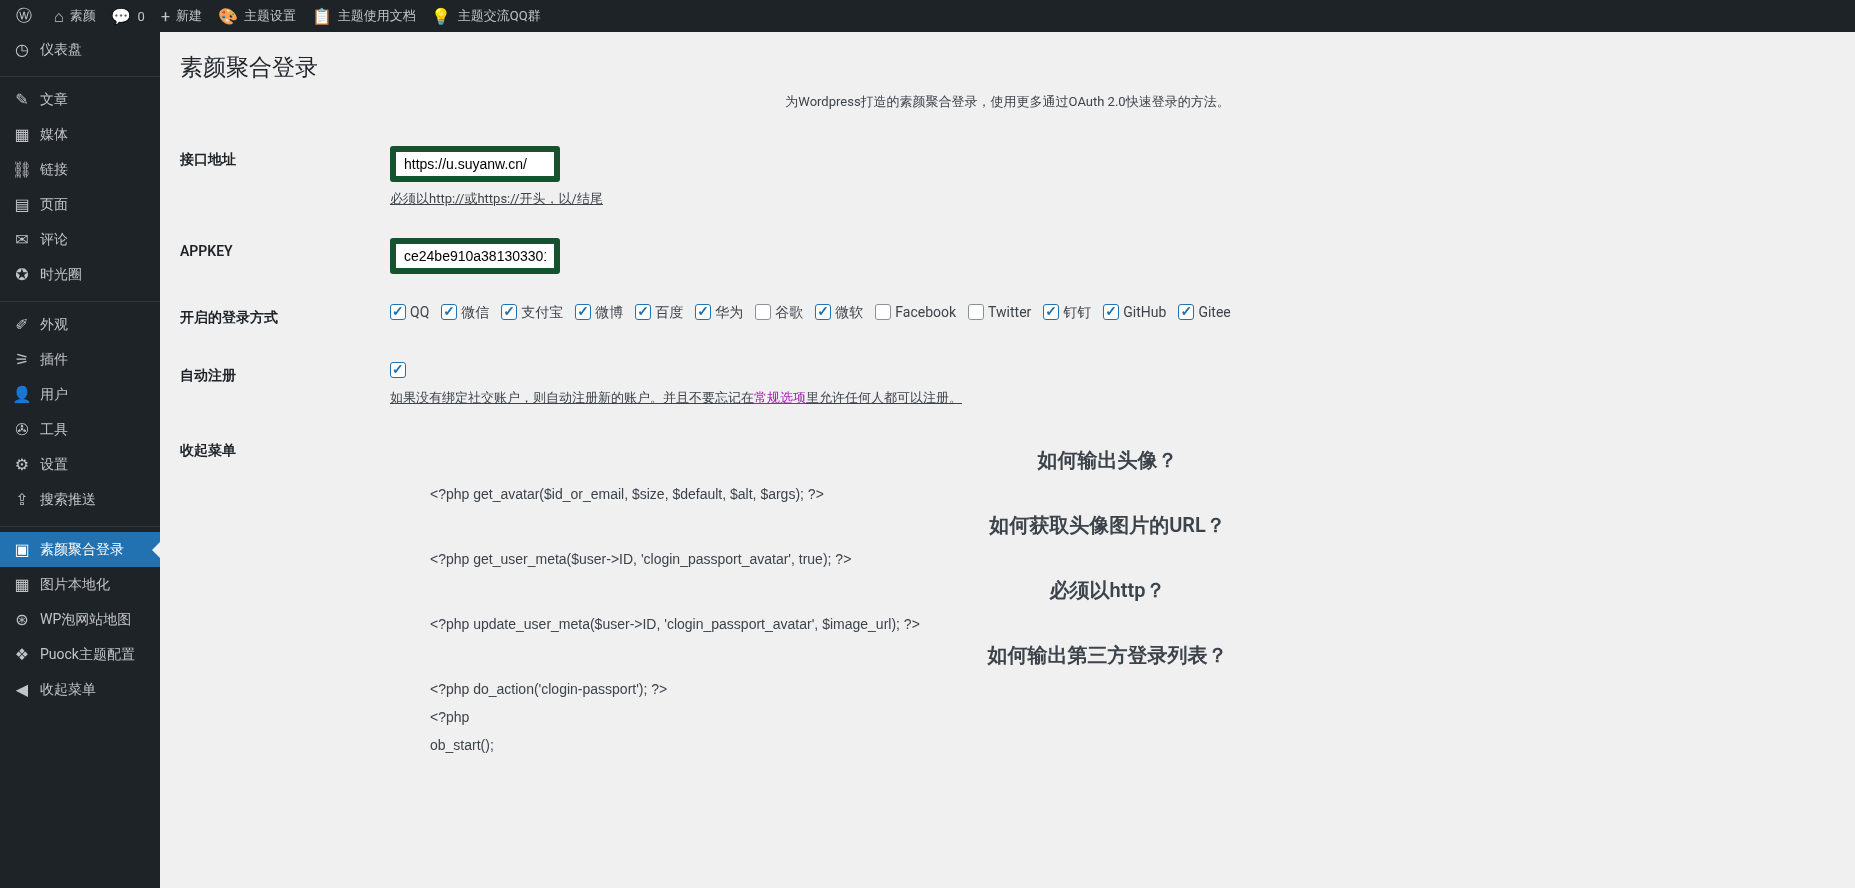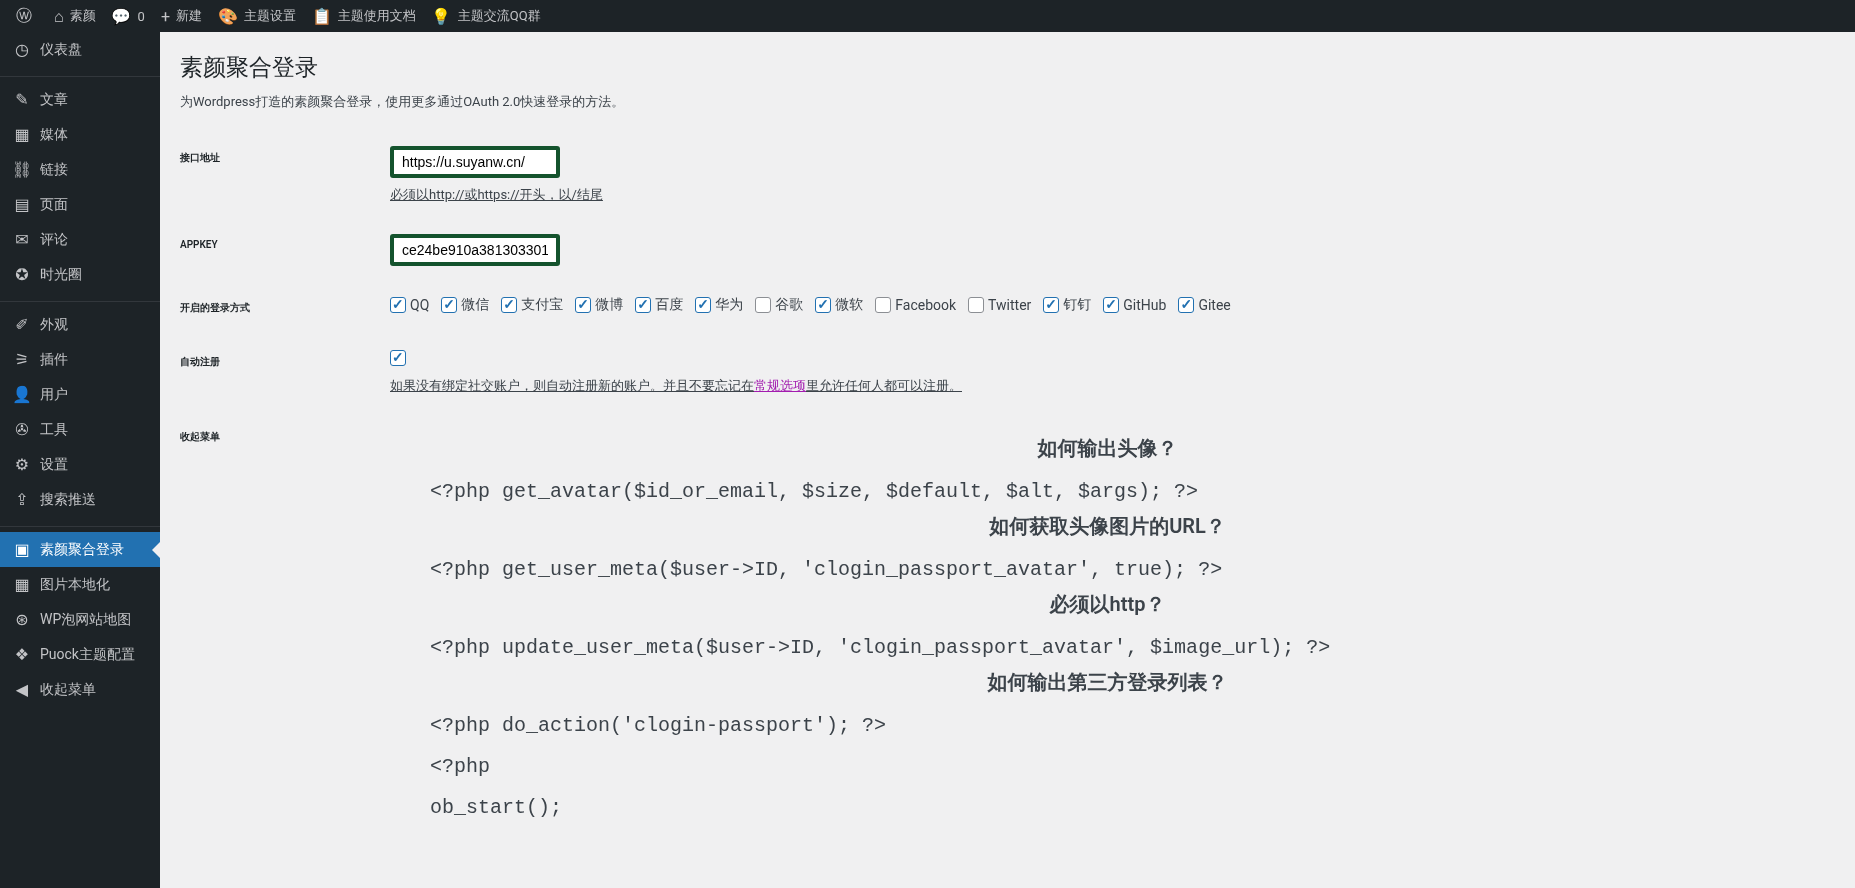"为Wordpress打造的素颜聚合登录，使用更多通过OAuth" #main .subtitle { text-align: none -> center }
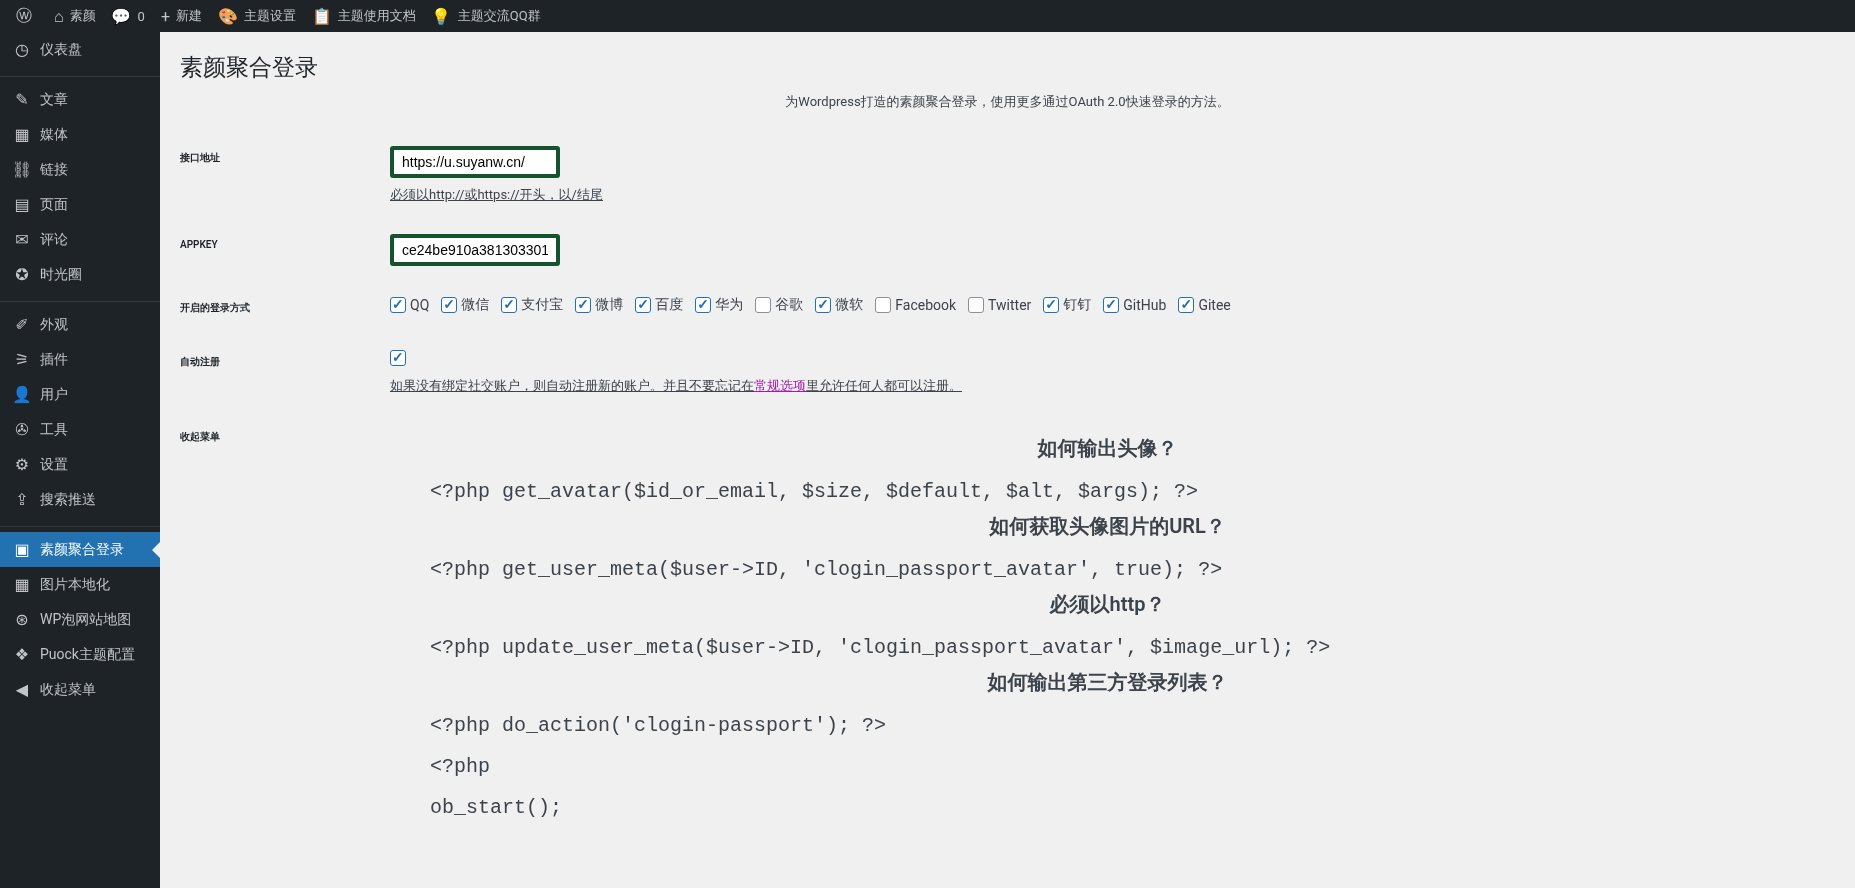"接口地址" .form-table th { font-size: 10px -> 14px }
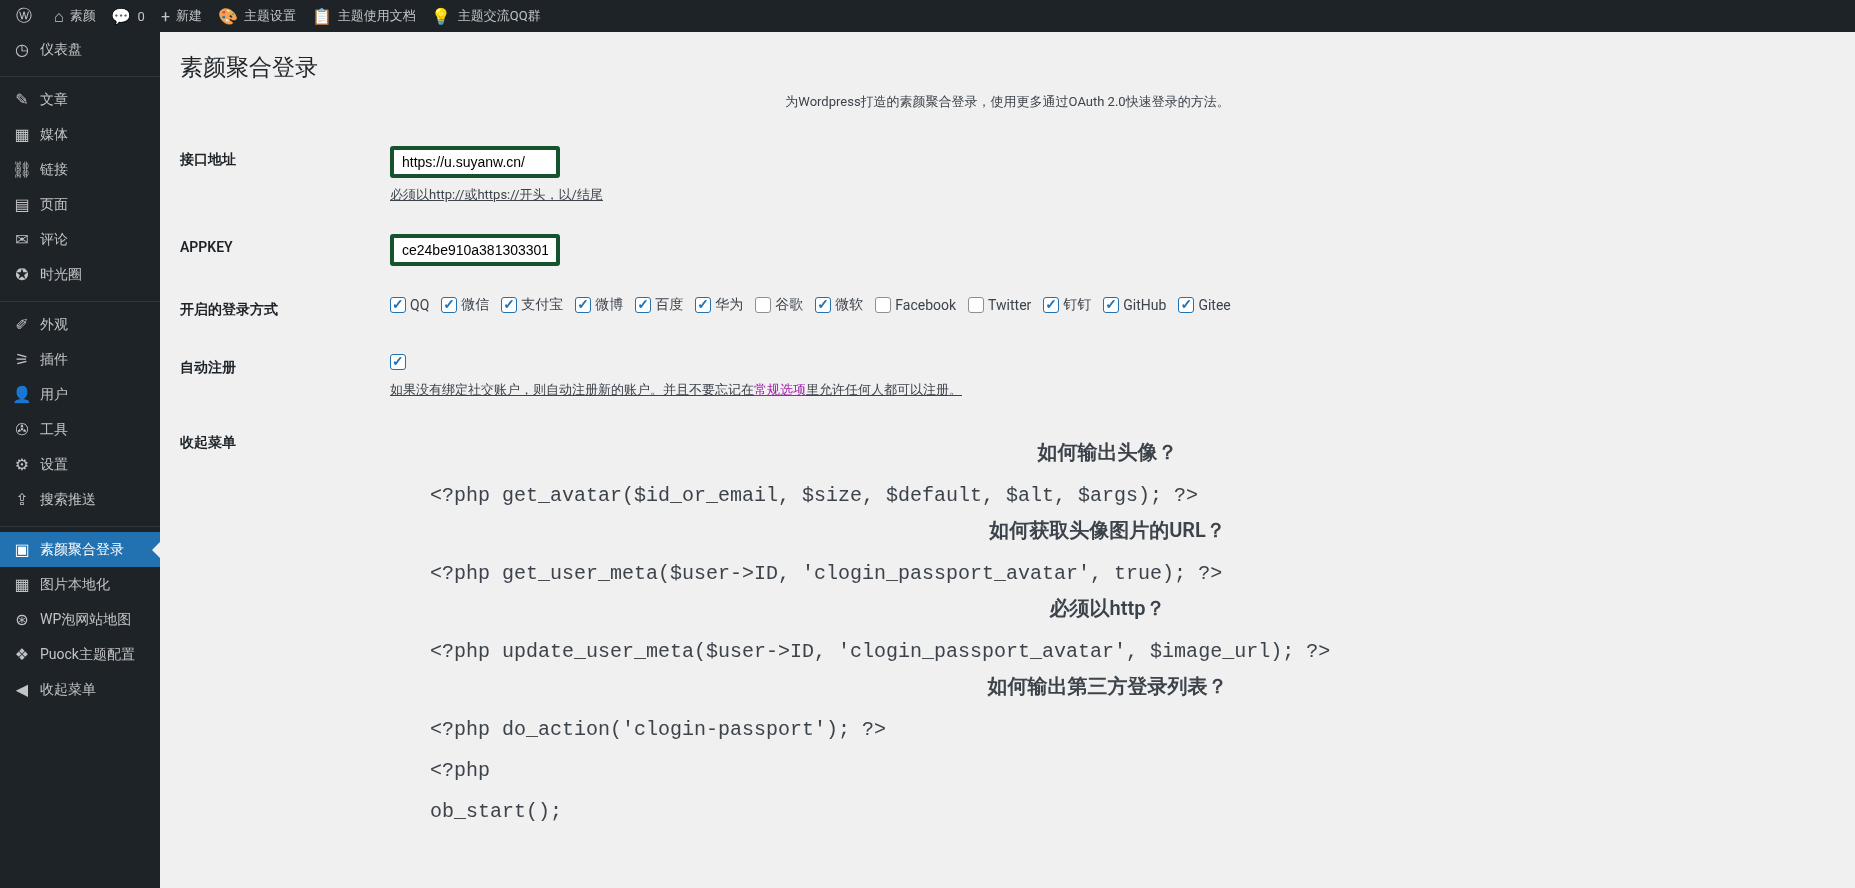"https://u.suyanw.cn/" .form-table input[type="text"] { border: 4px solid #14532d -> 6px solid #14532d }
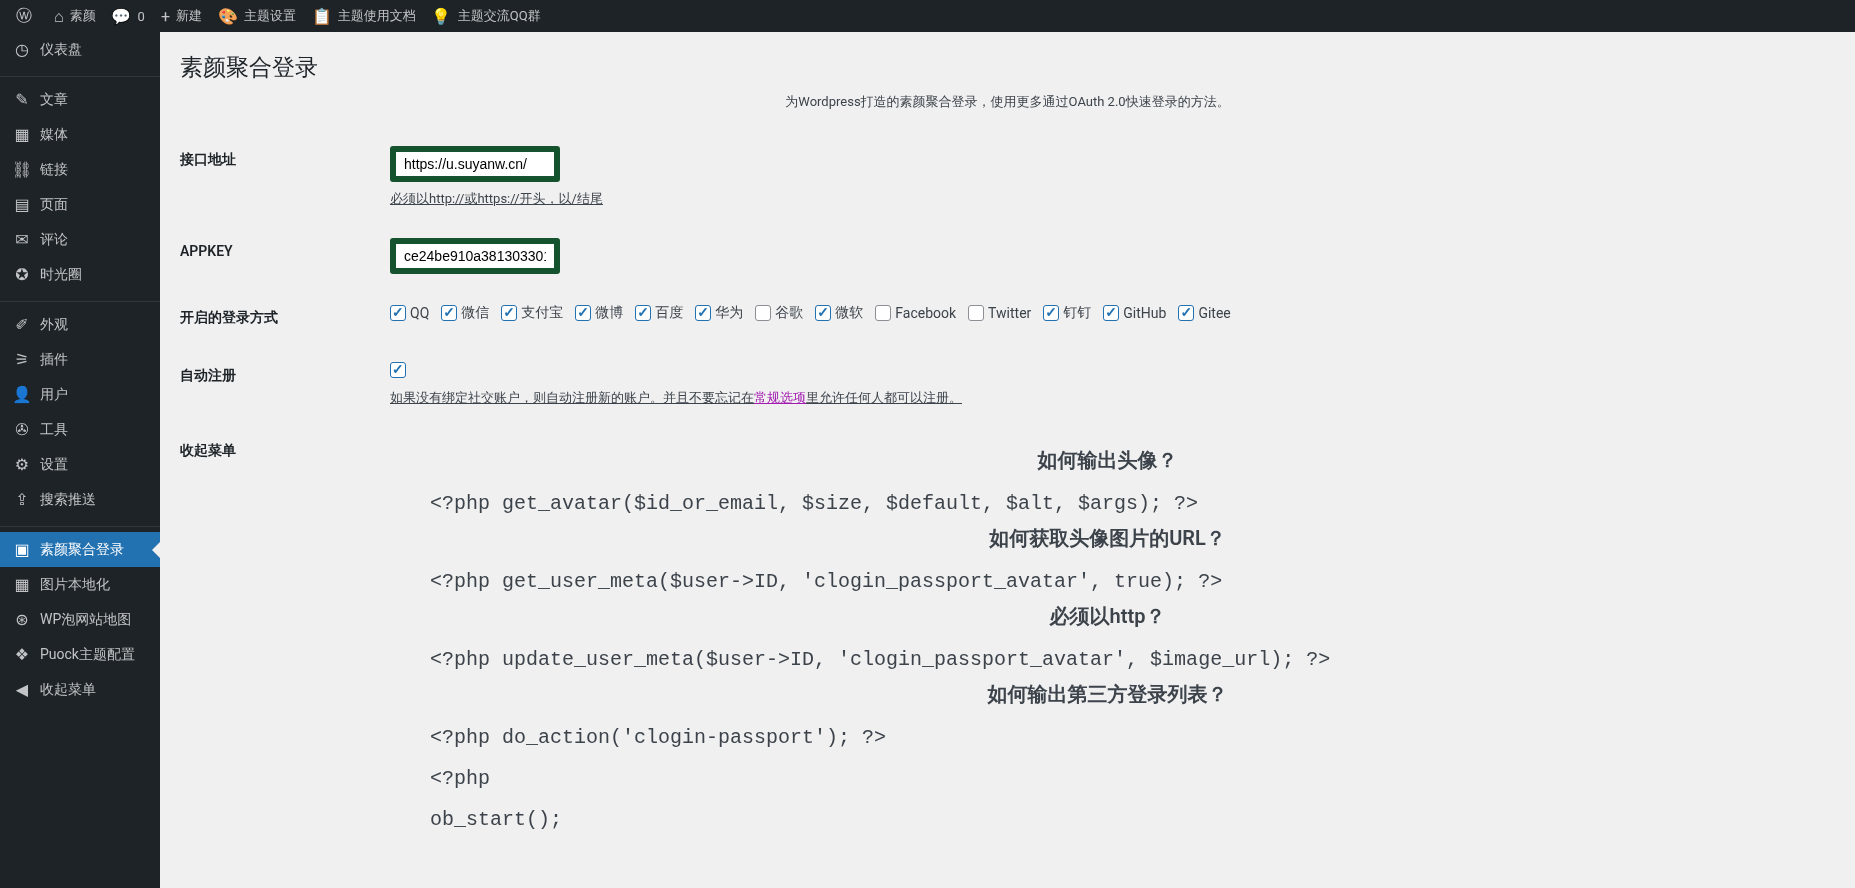"QQ" .chk-group label { align-items: center -> flex-start }
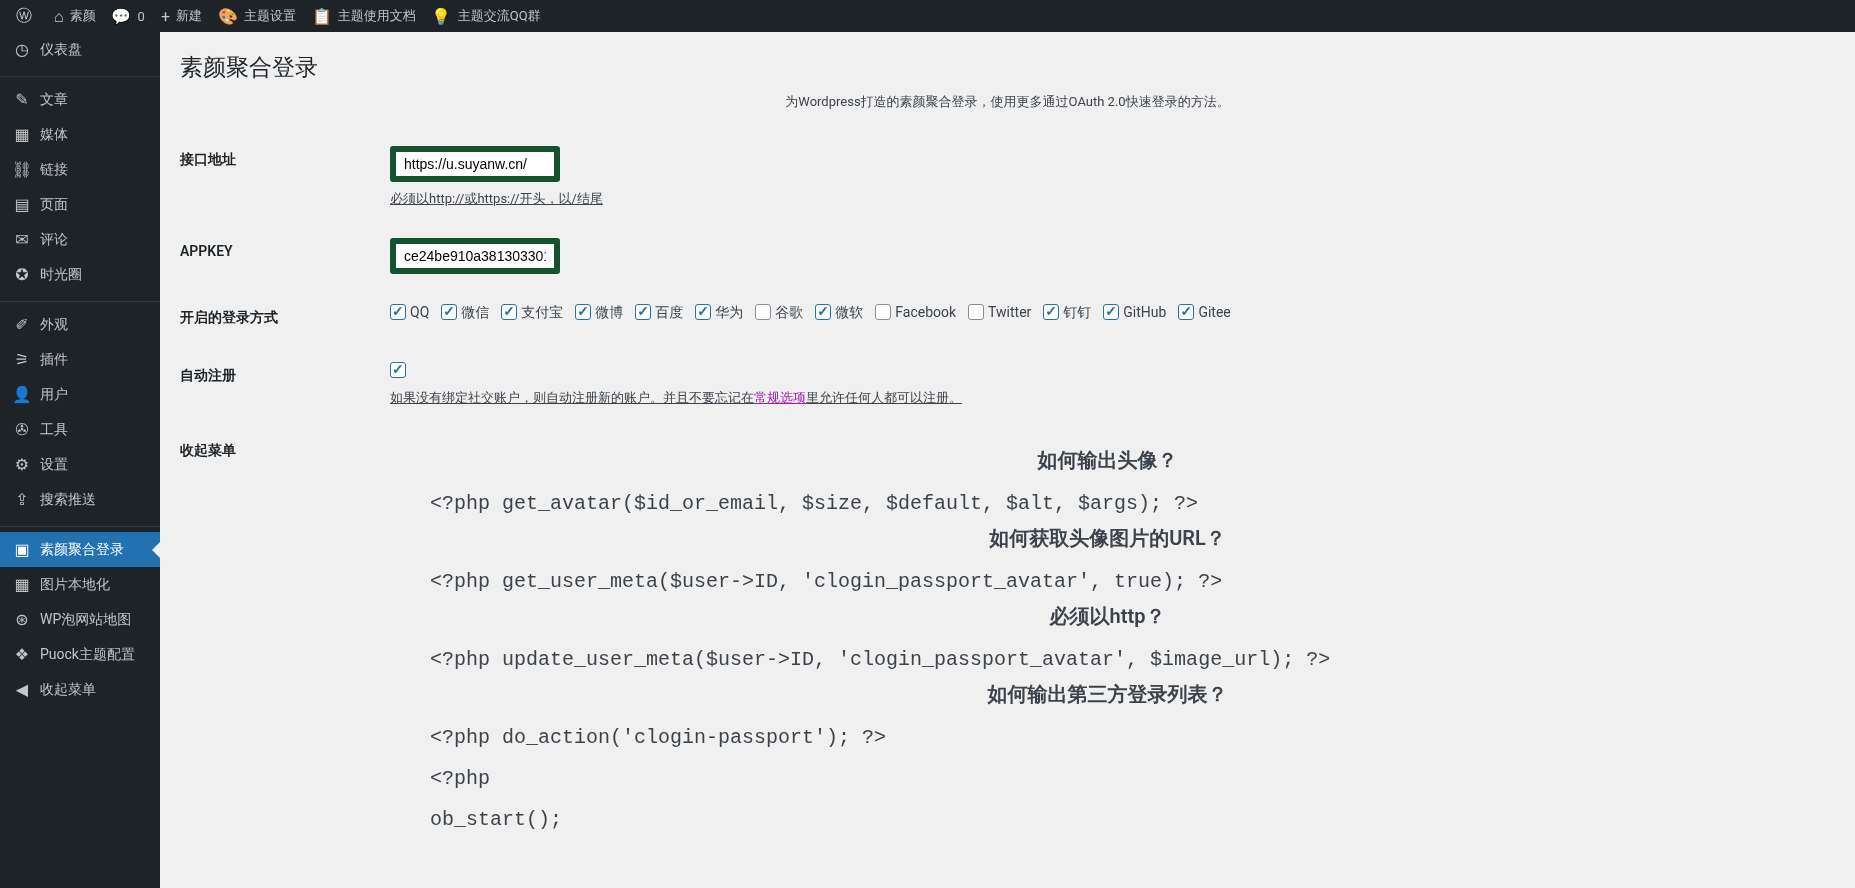"<?php get_avatar($id_or_email, $size," .doc-section dd { font-family: Liberation Mono, monospace -> Liberation Sans, sans-serif; font-size: 20px -> 14px; margin-top: 18px -> 12px }
